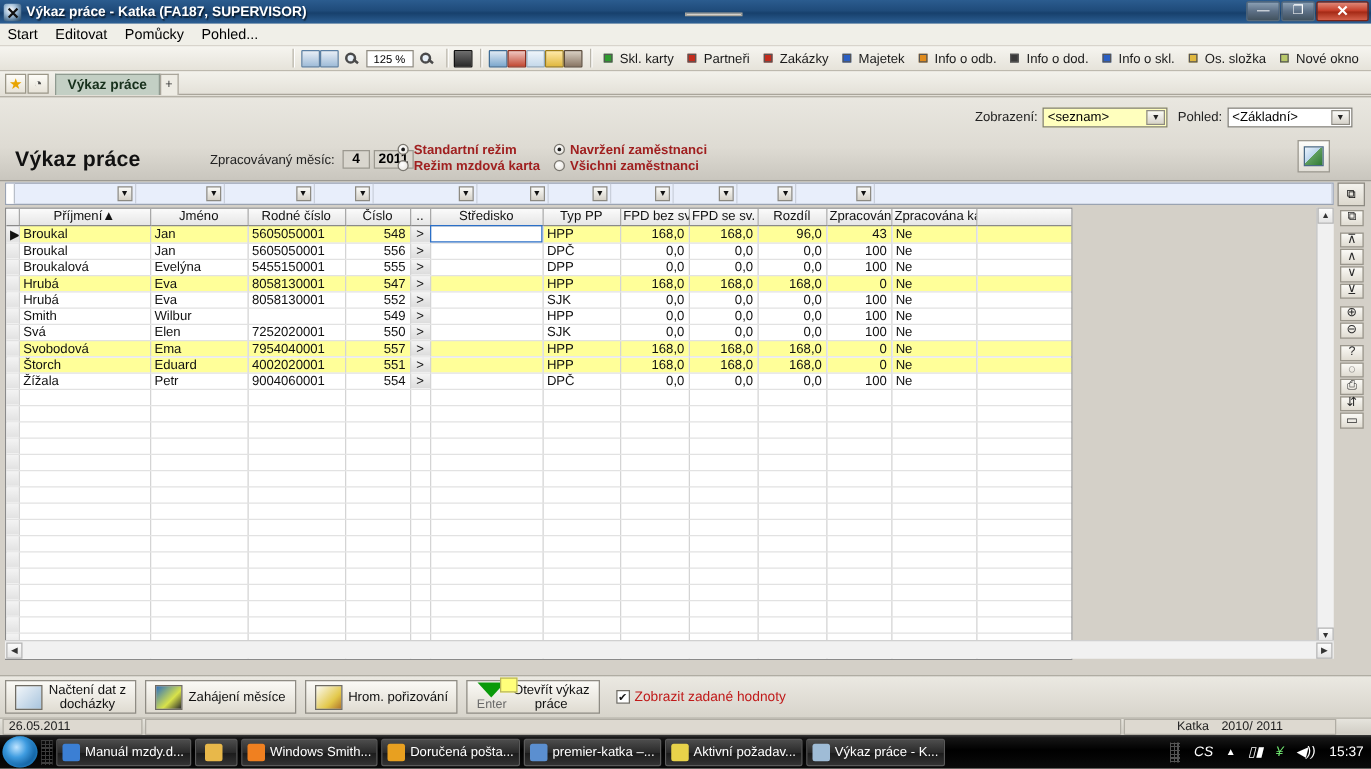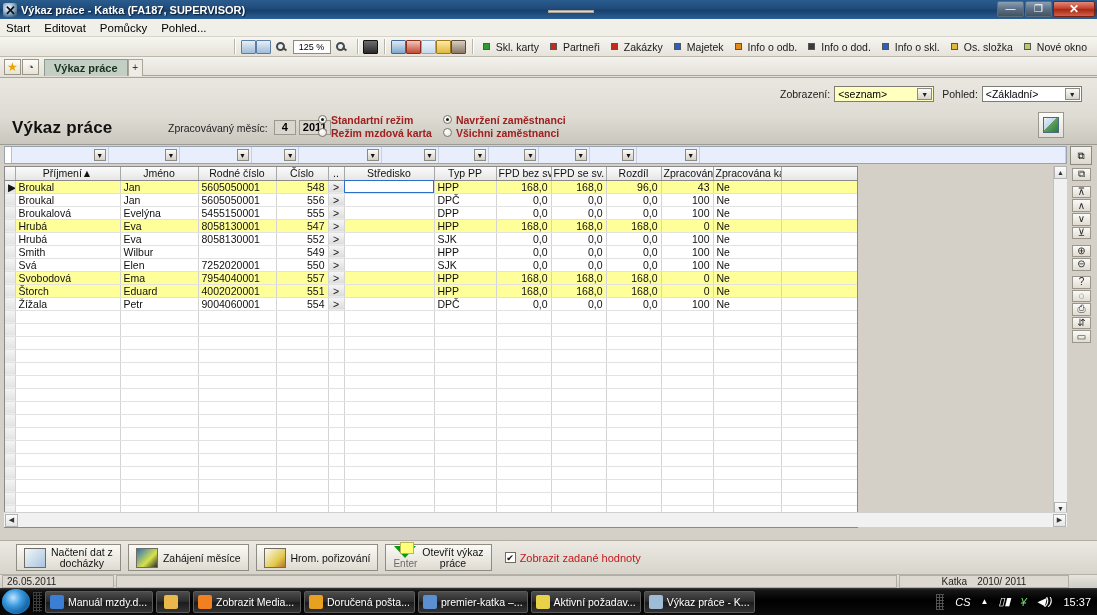"Načtení dat z" .actionbar { padding-left: 16px -> 4px }
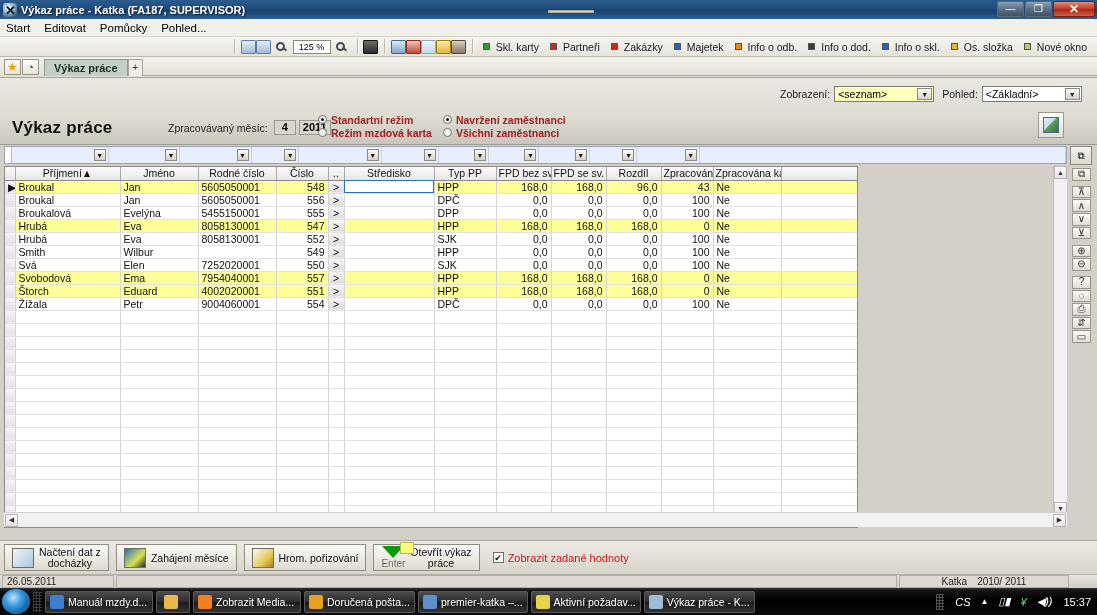"Zobrazit Media..." span { text: Zobrazit Media -> Windows Smith }
